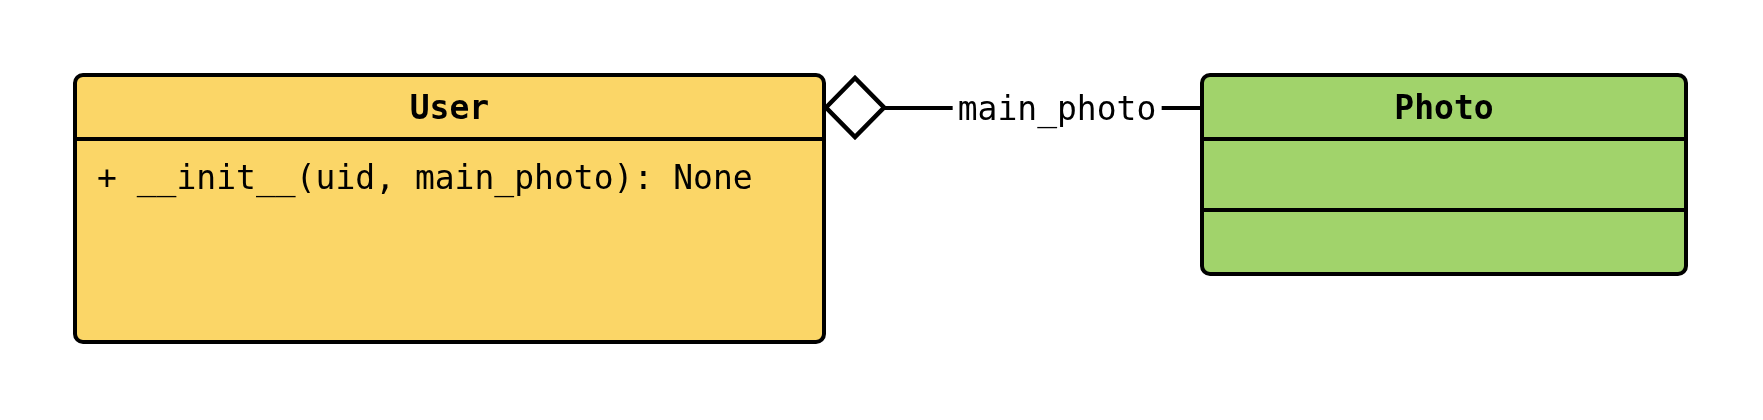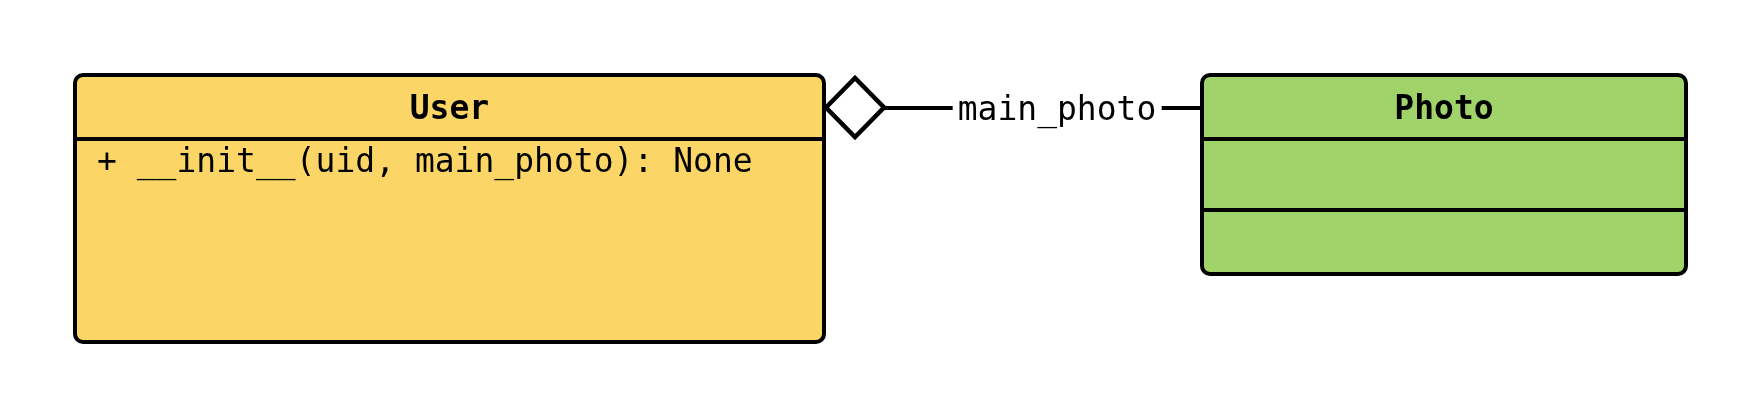"+ __init__(uid, main_photo): None" .compartment.methods { align-items: flex-start -> center }
